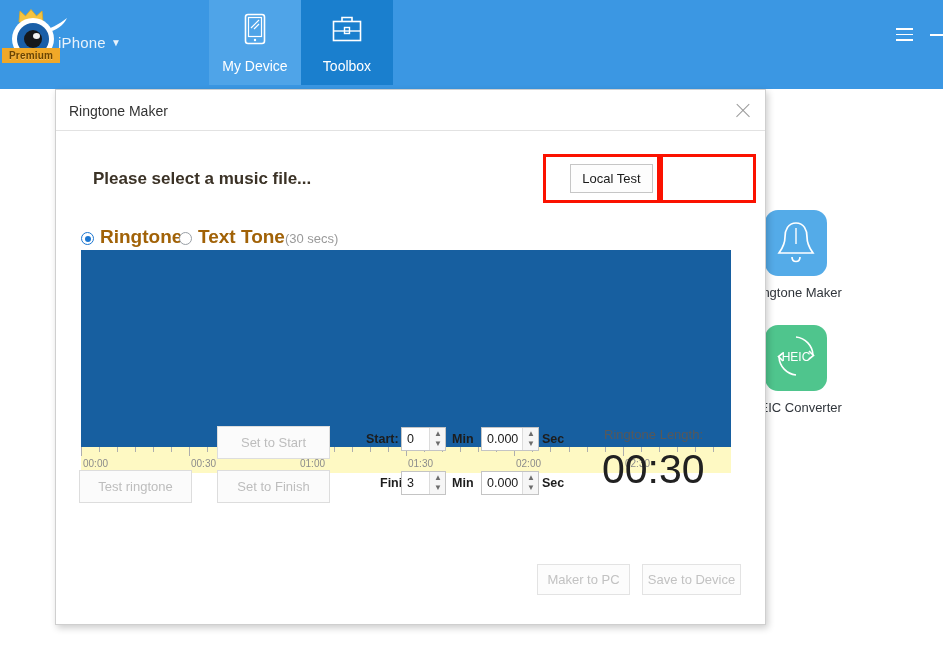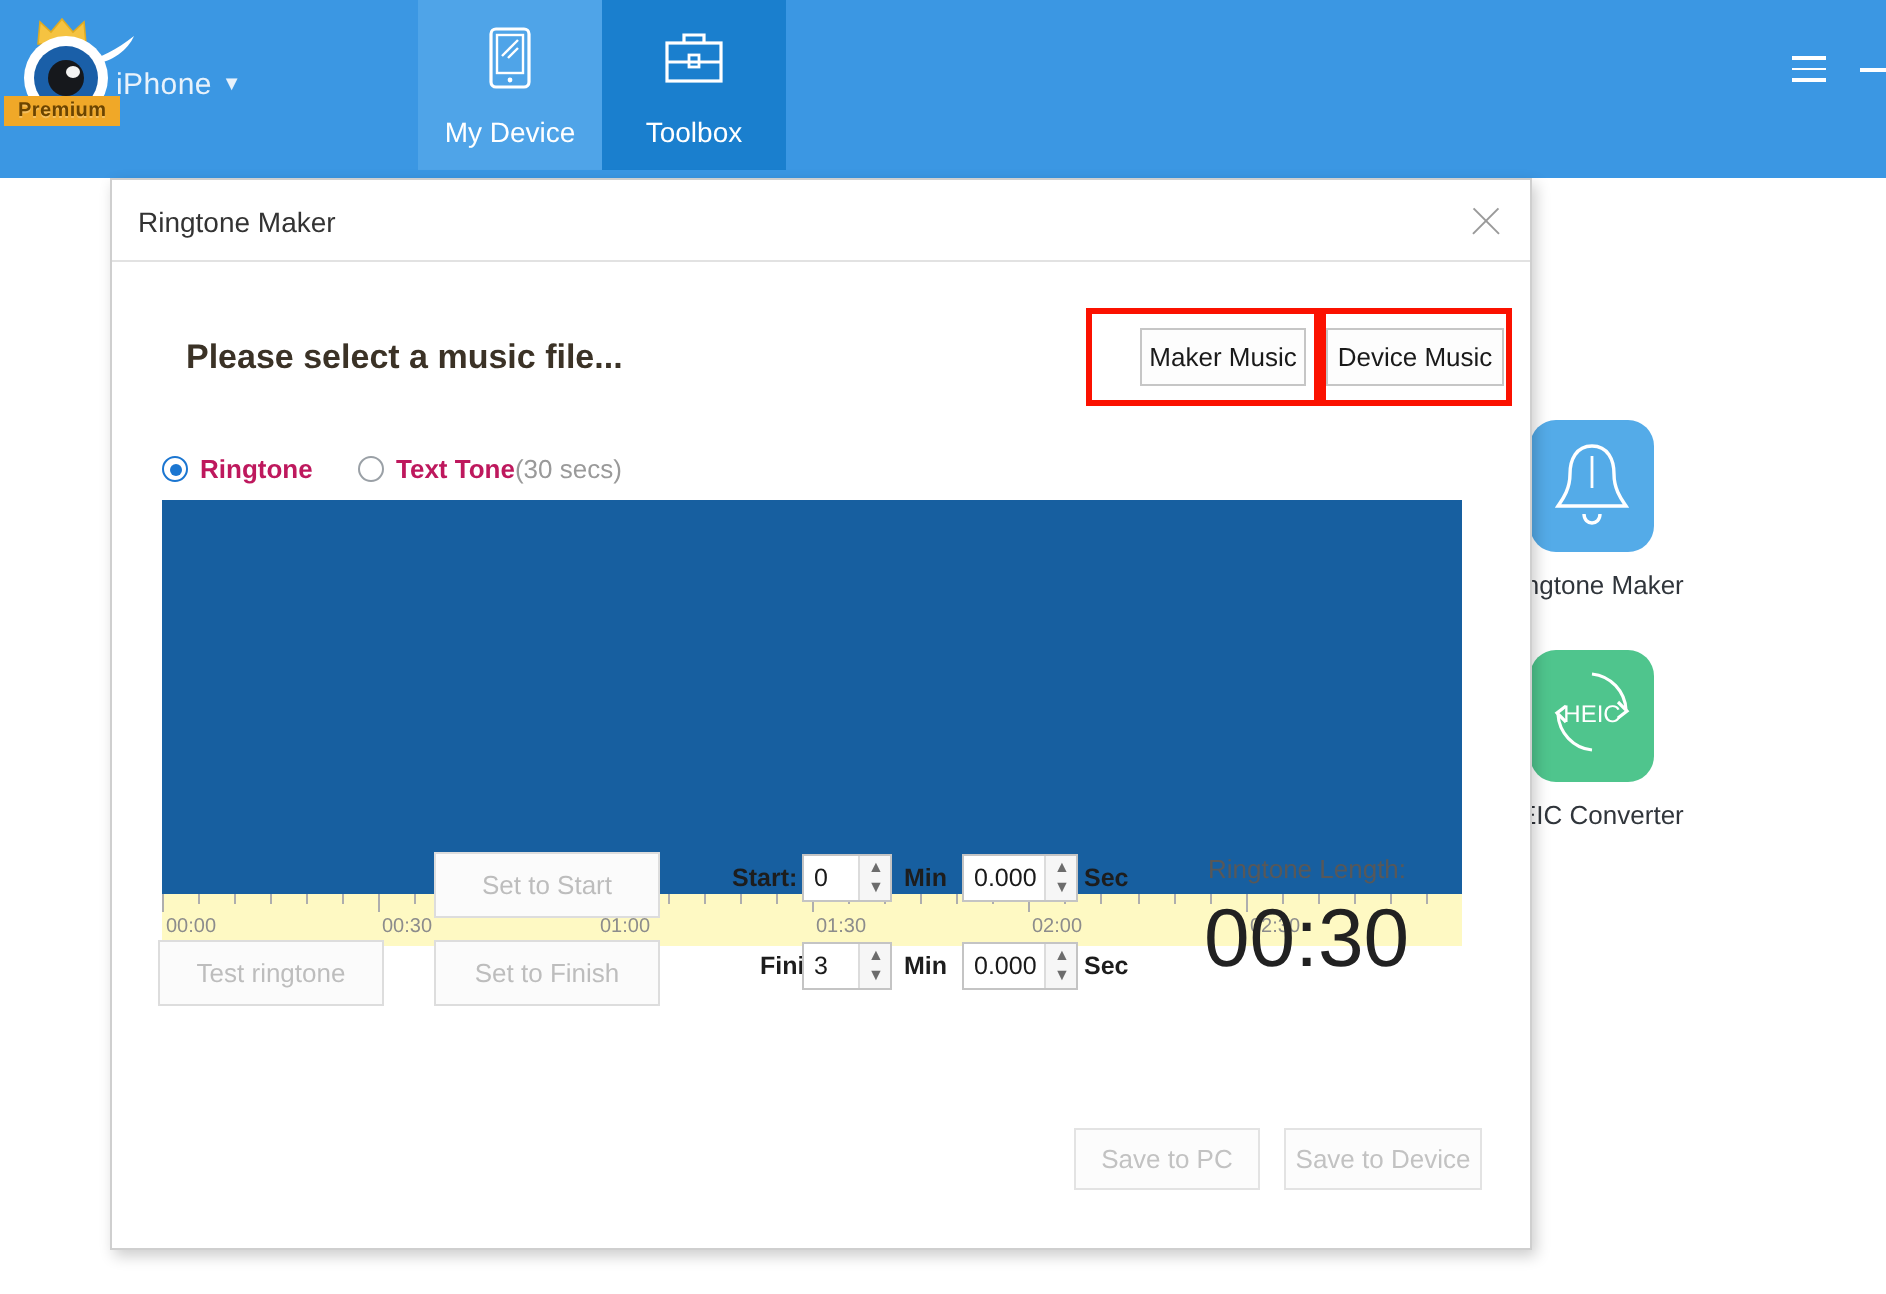"Maker Music" button.src-btn { text: Maker Music -> Local Test }
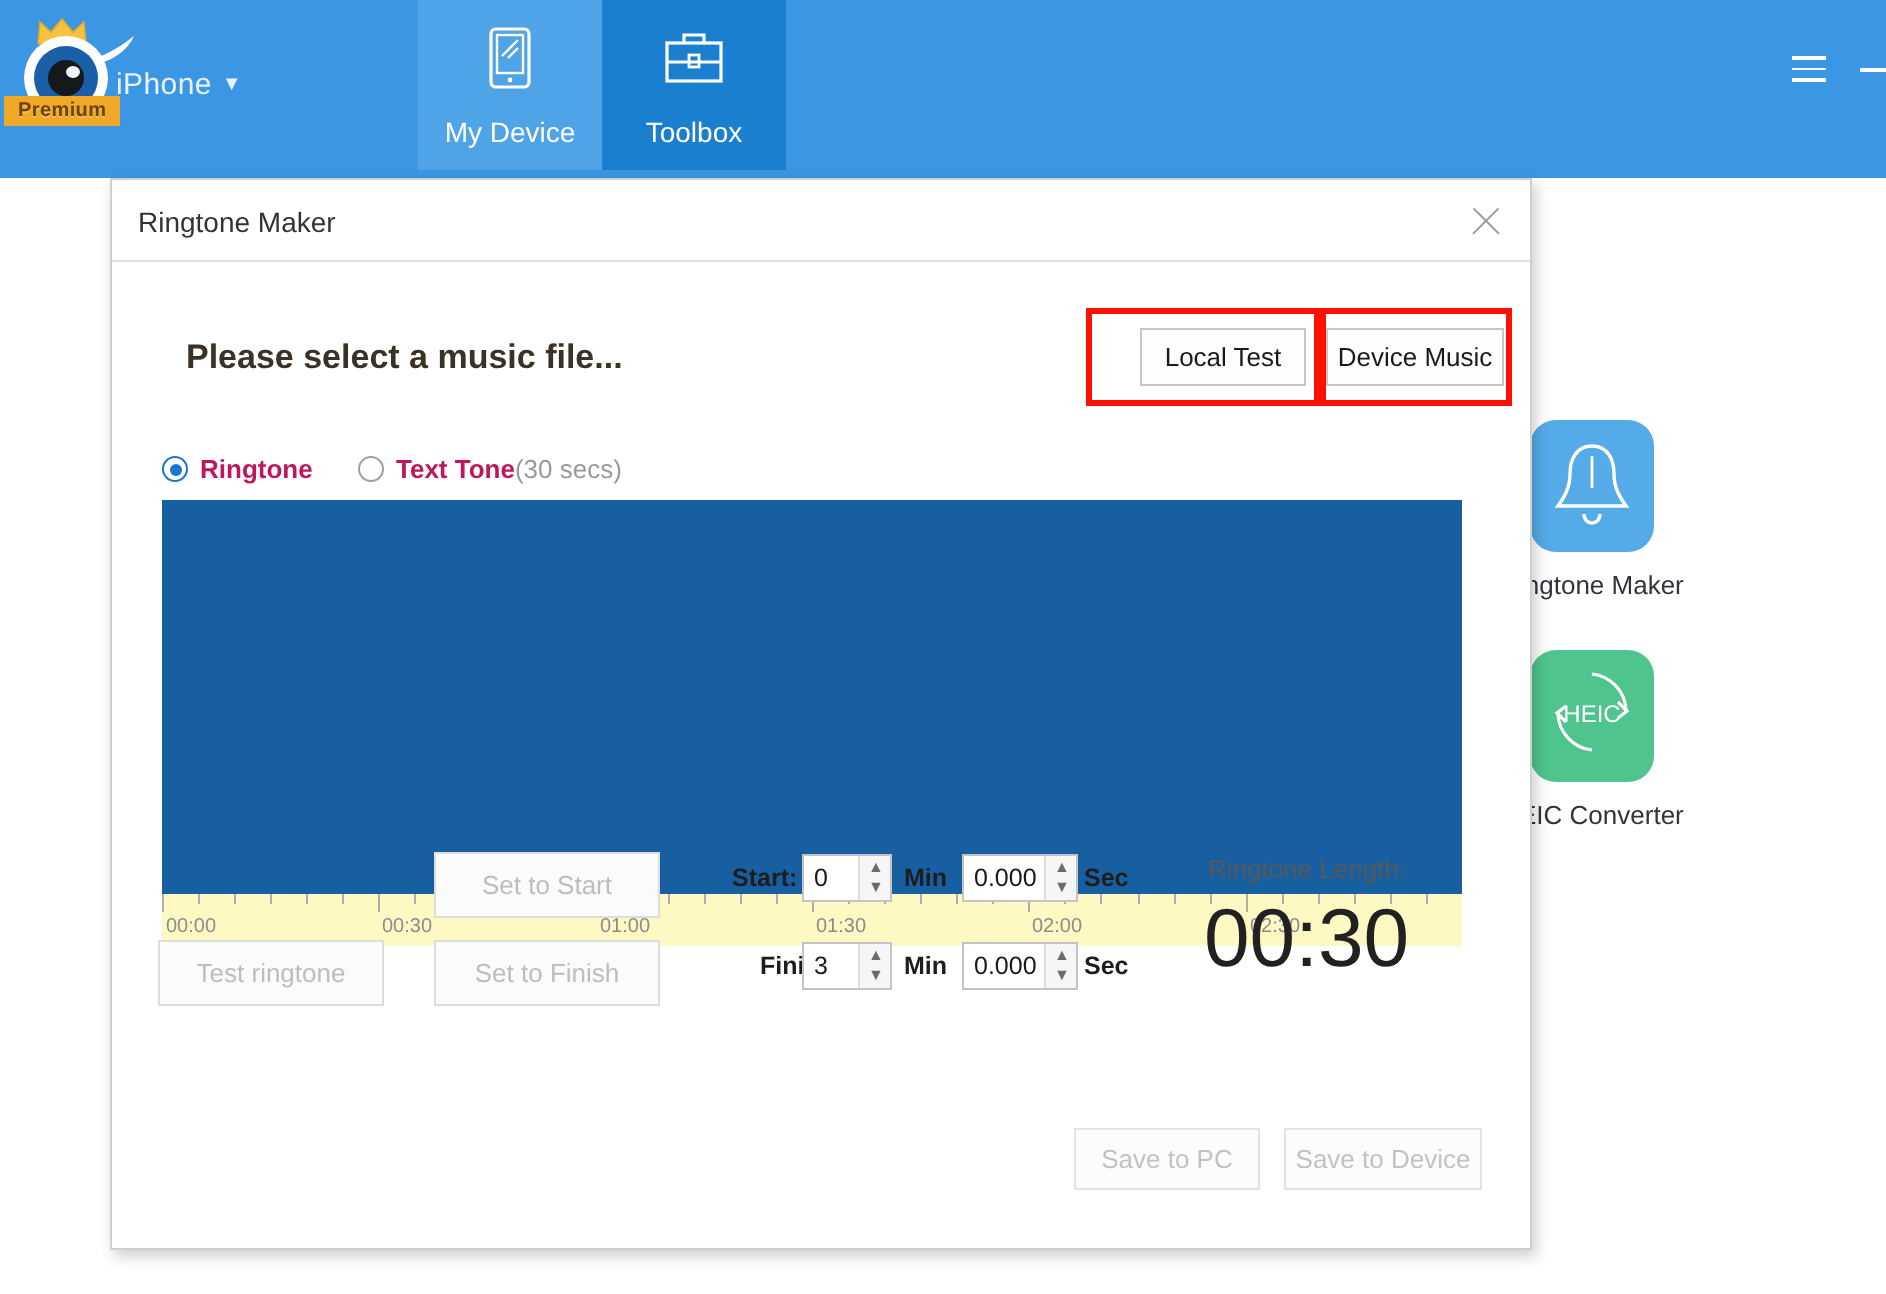"Device Music" button.src-btn { html: <button>Device Music</button> -> none }
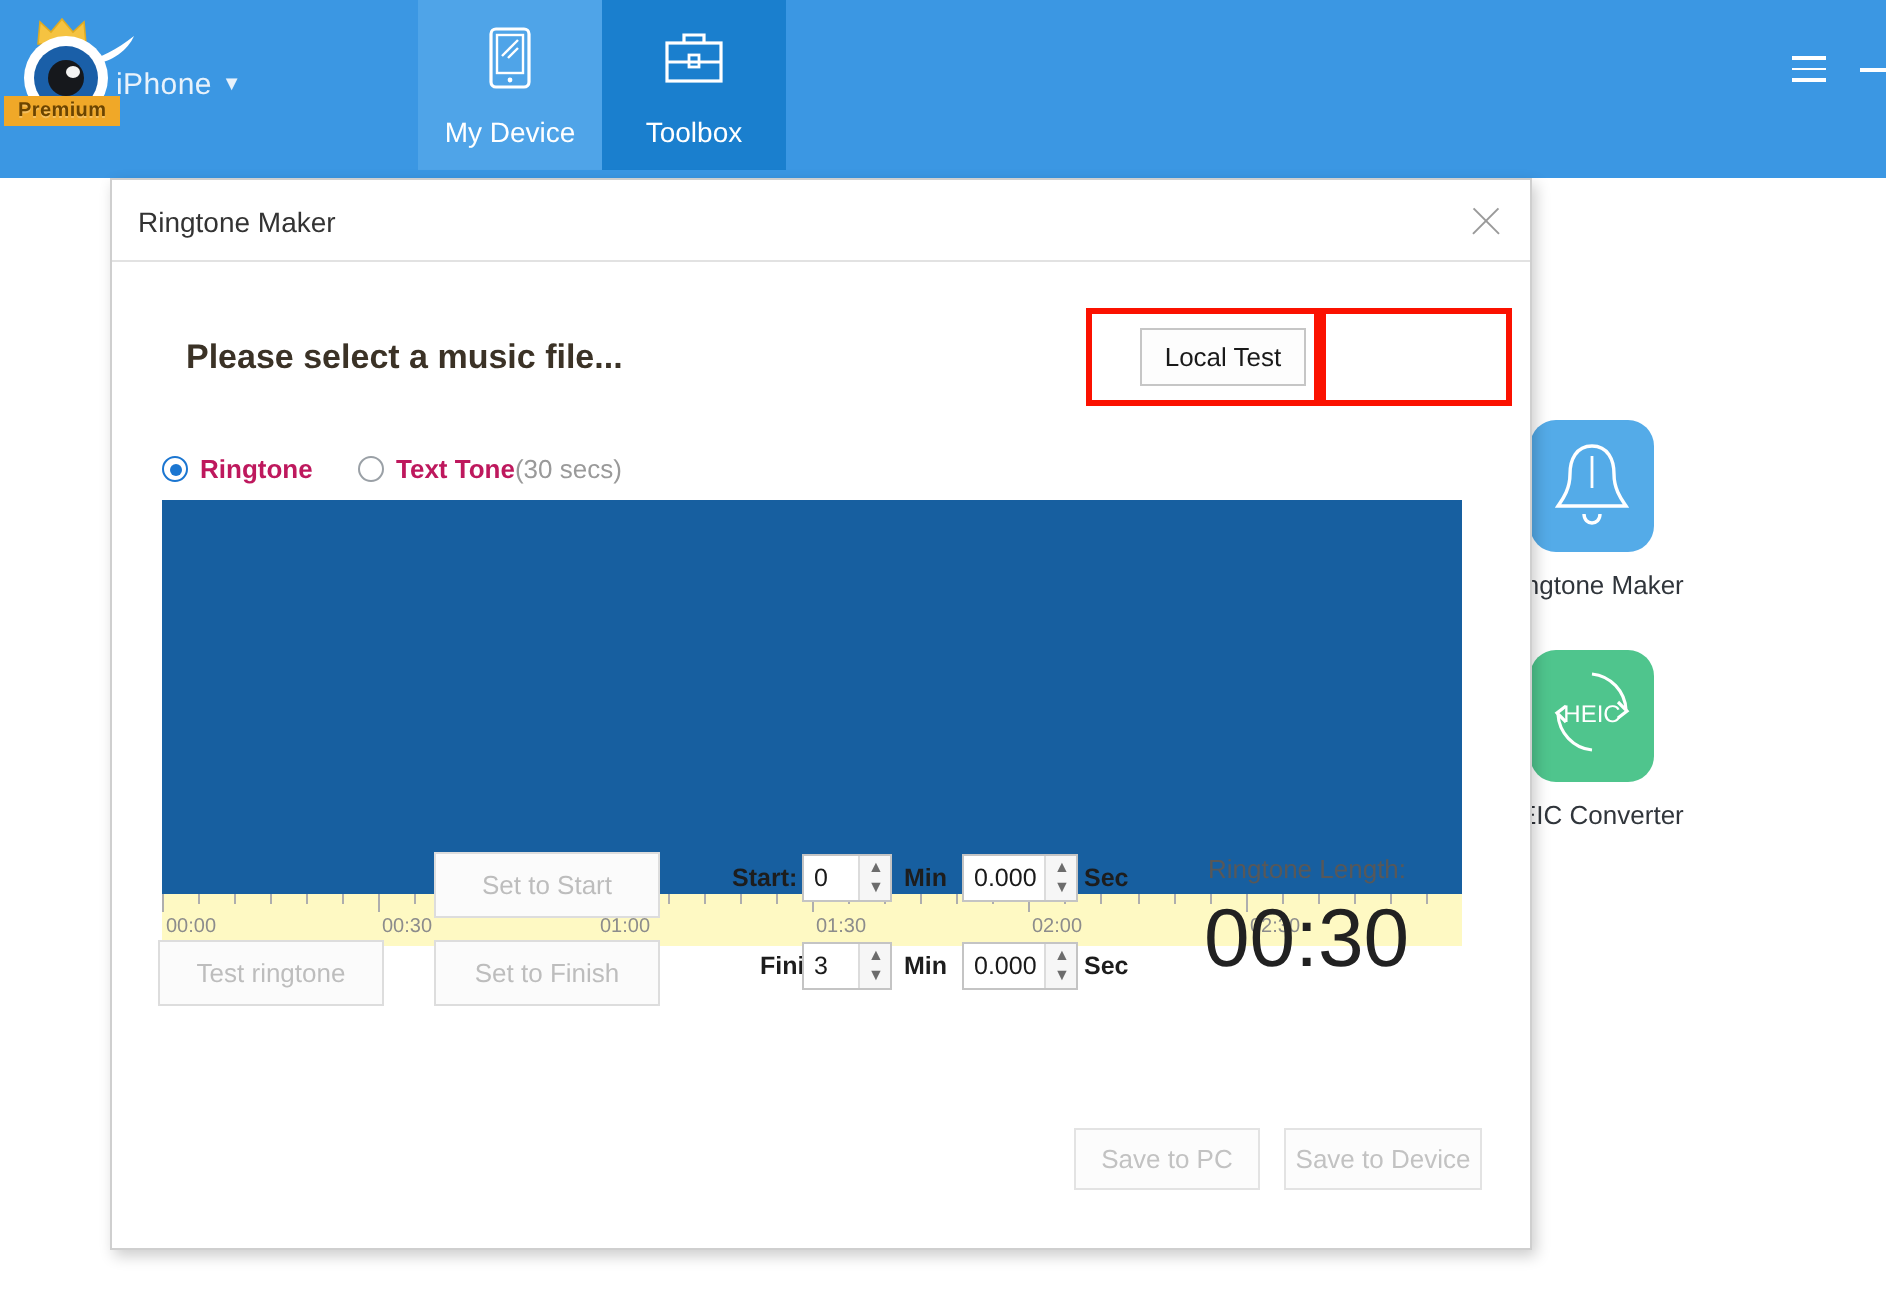"Ringtone" .radio-label { color: #be185d -> #a16207; font-size: 13px -> 19px }
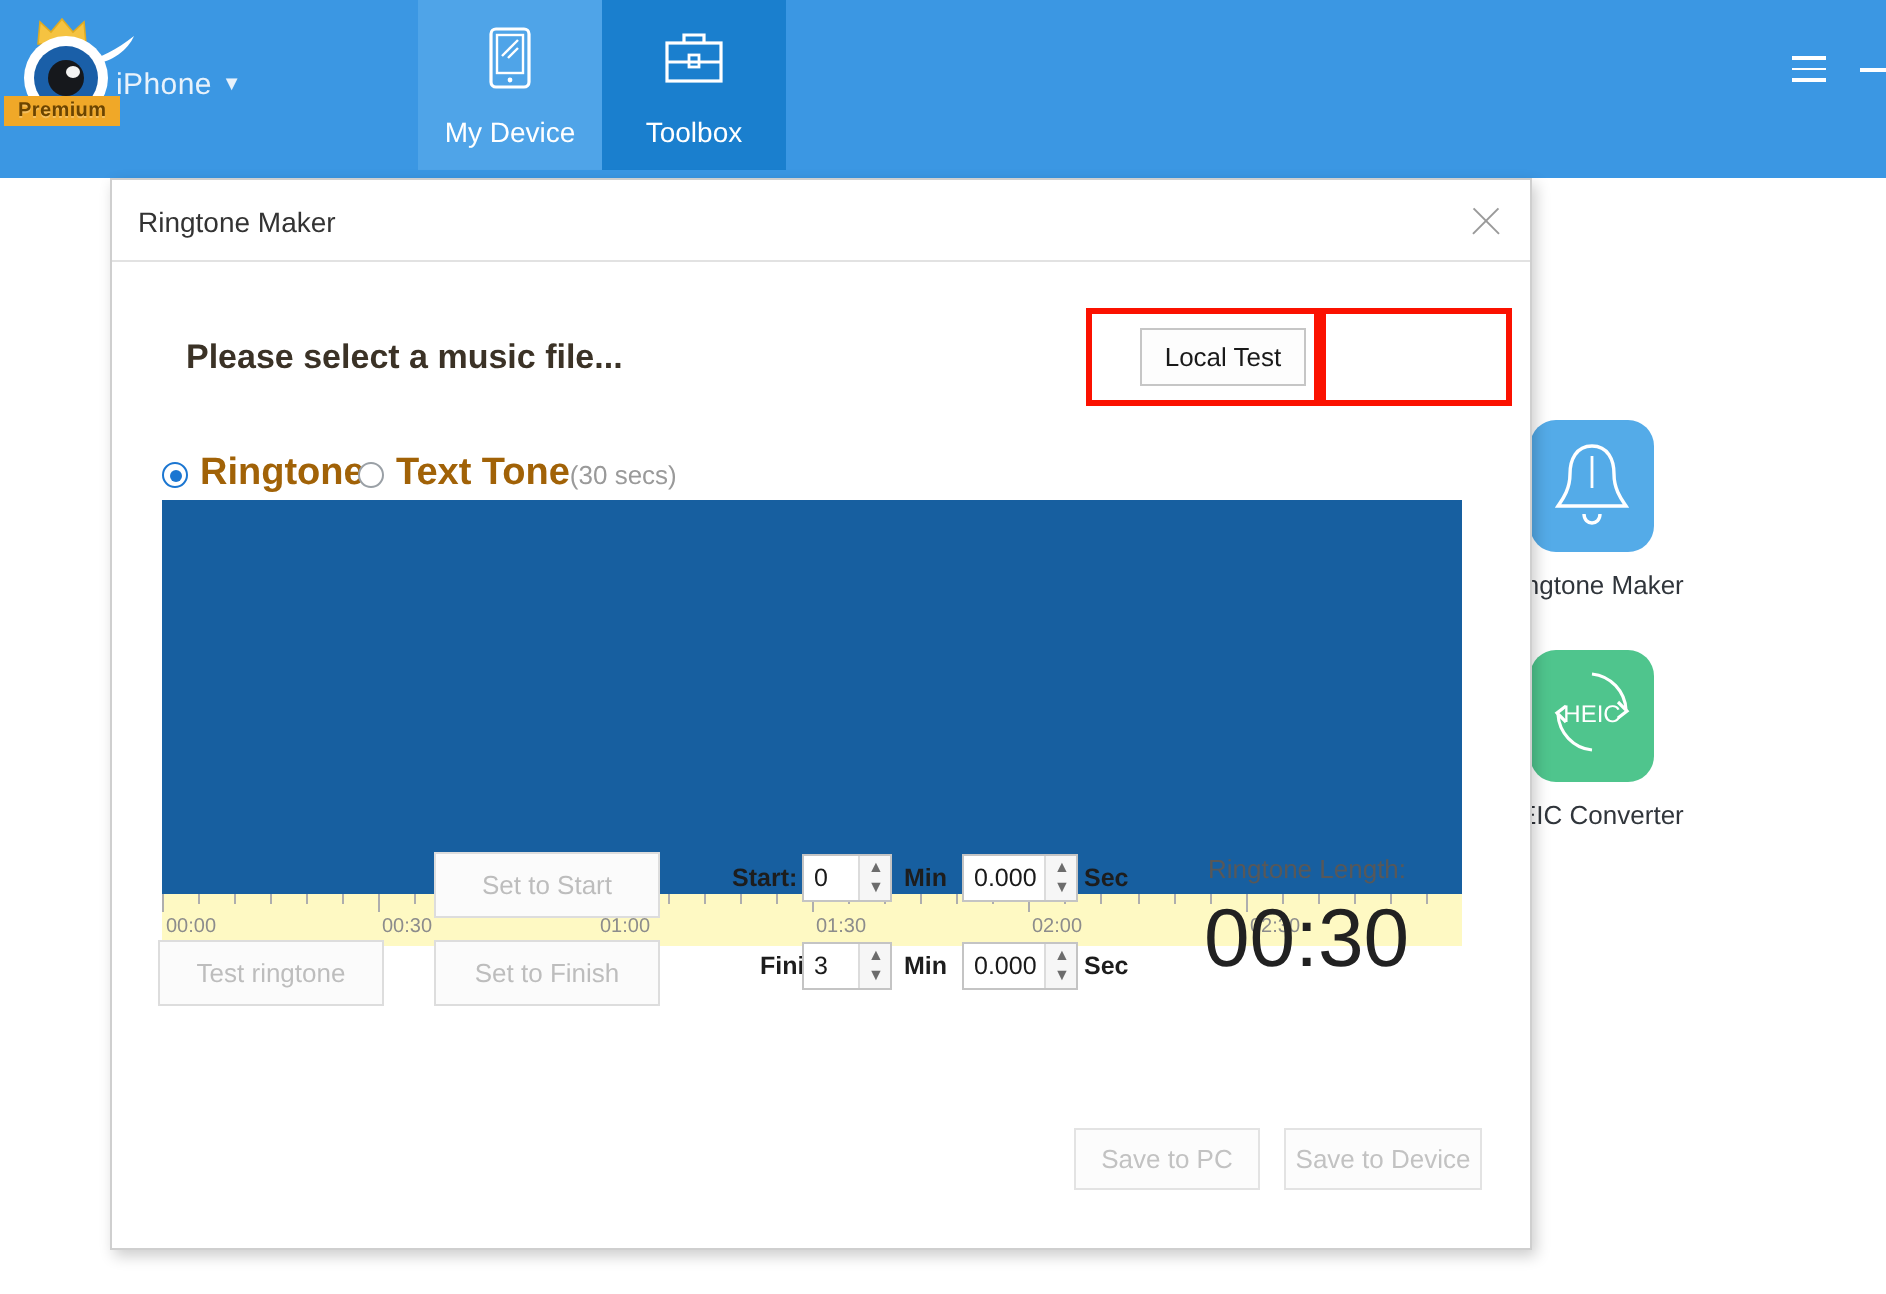"Save to PC" button.save-btn { text: Save -> Maker }
